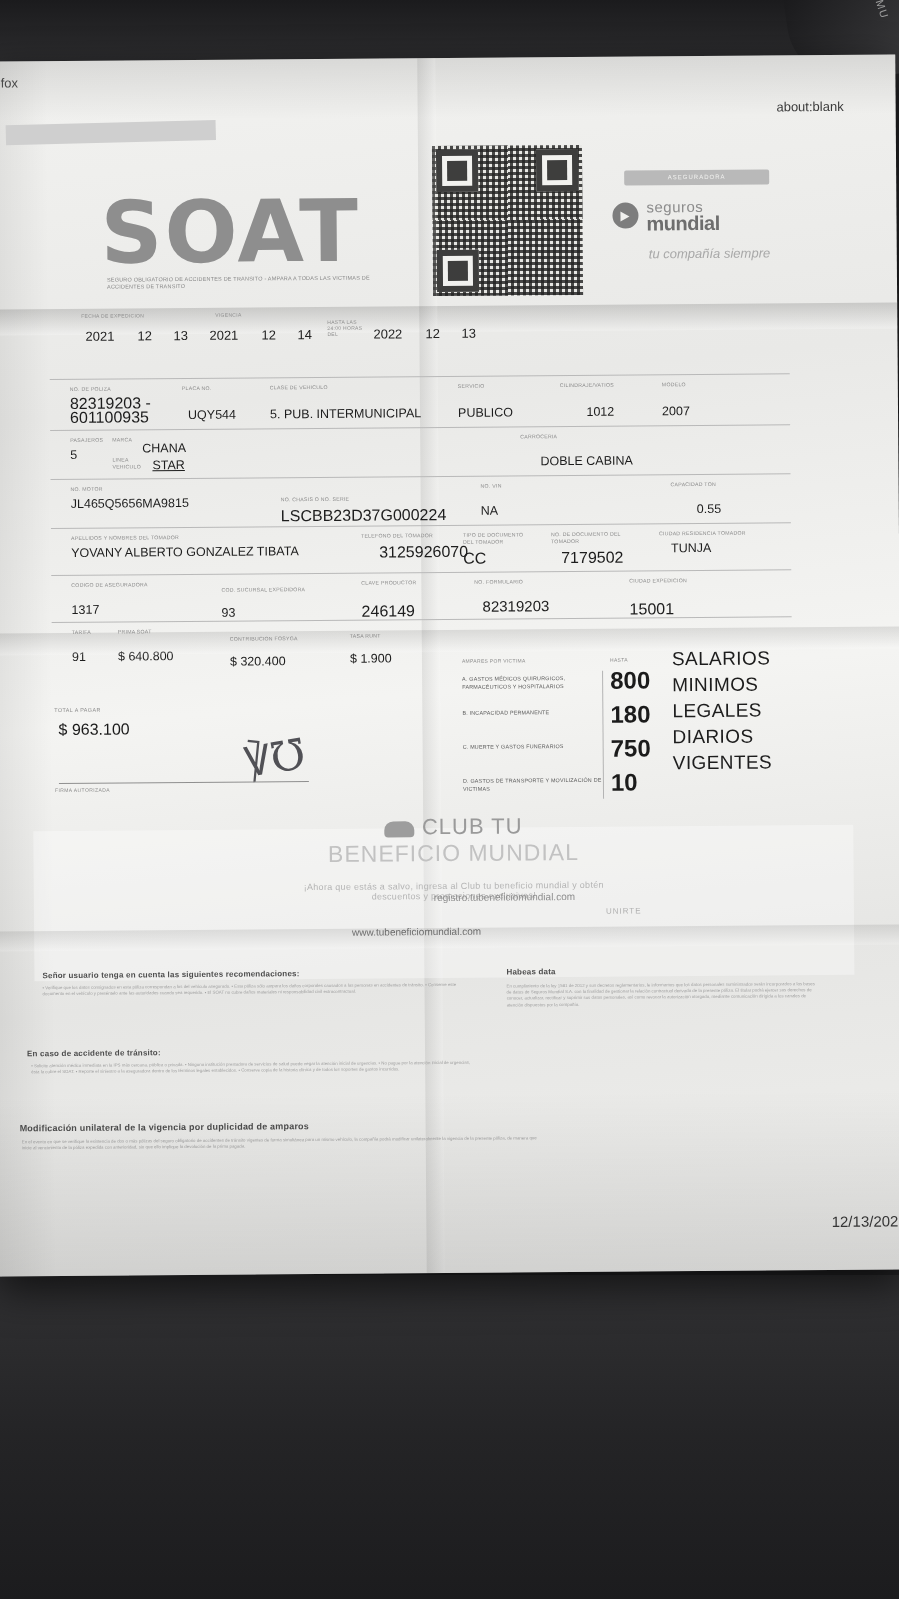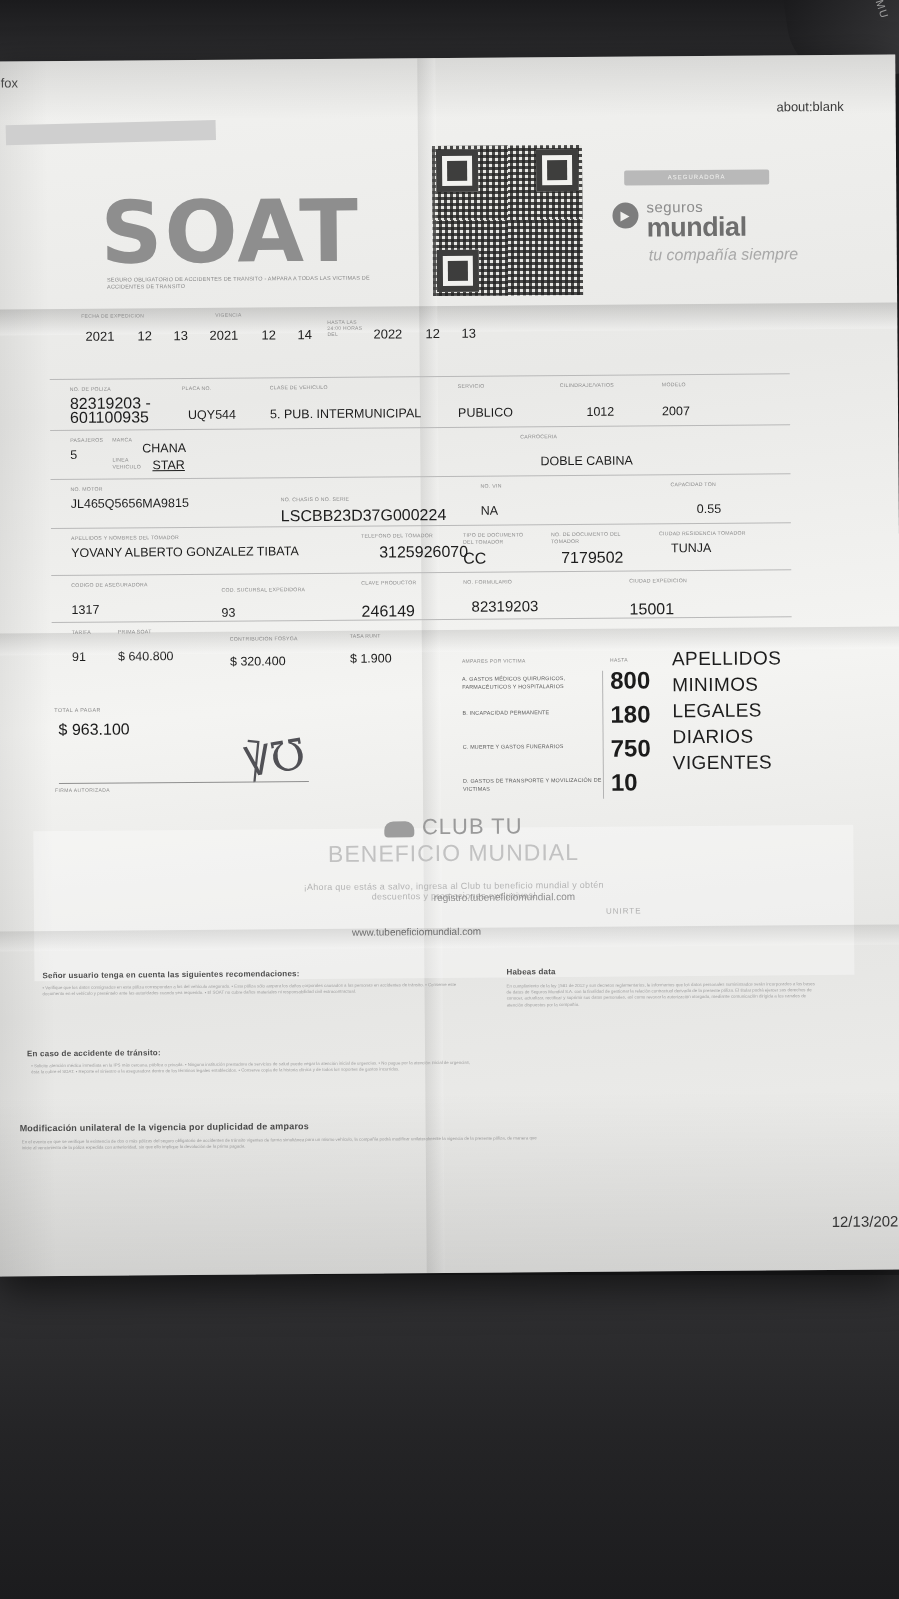"mundial" .ins-name2 { font-size: 27px -> 20px }
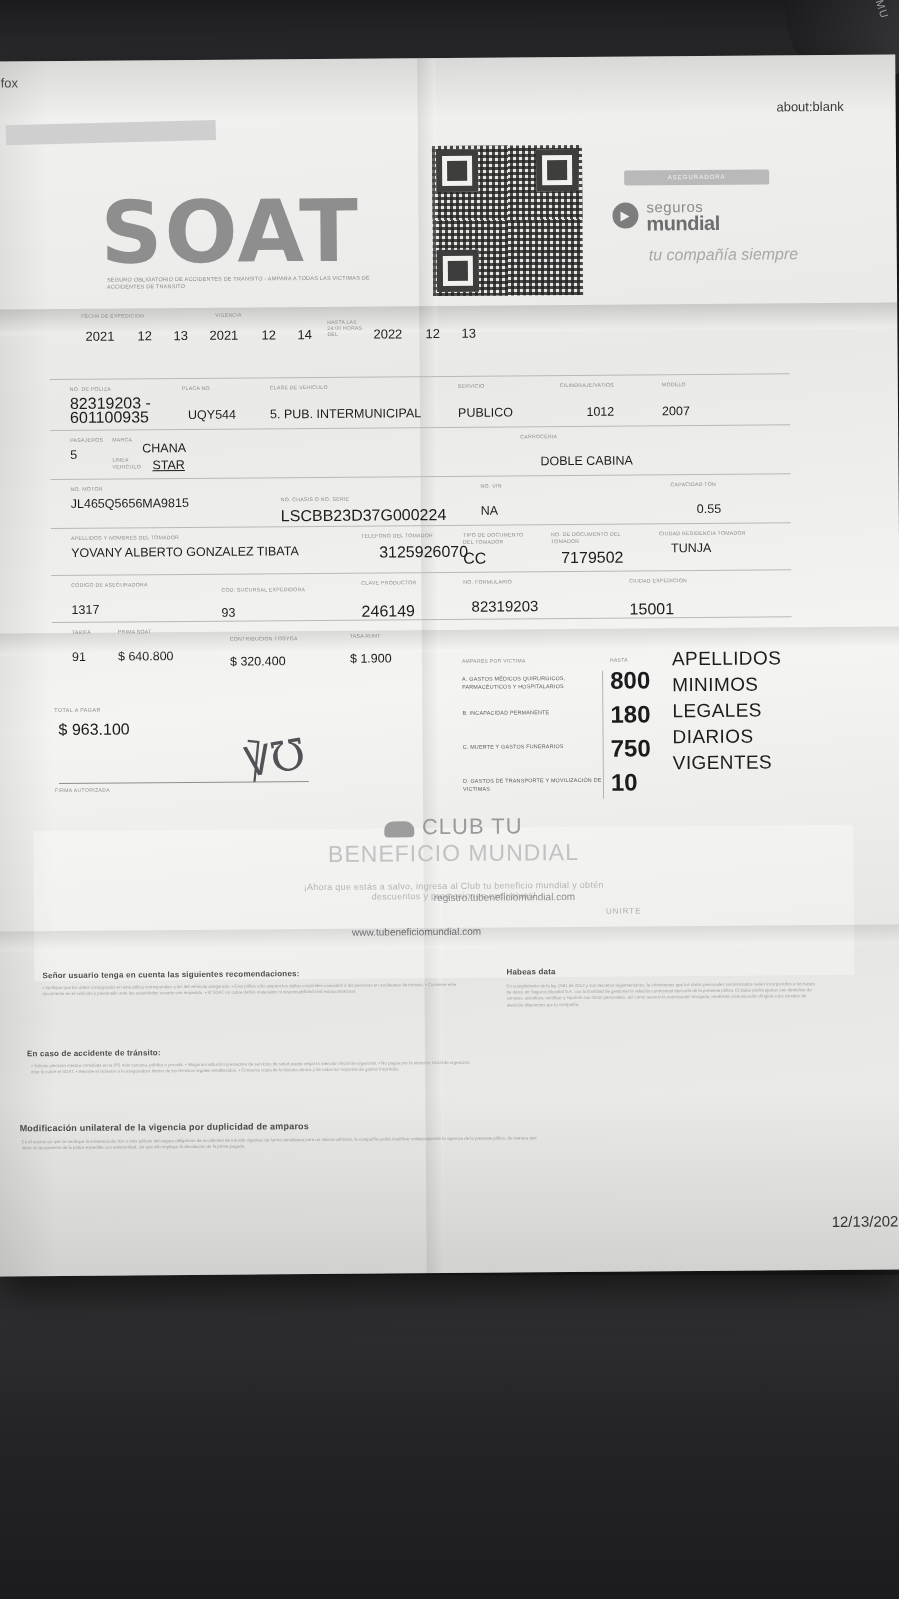"tu compañía siempre" .ins-slogan { font-size: 16px -> 13px }
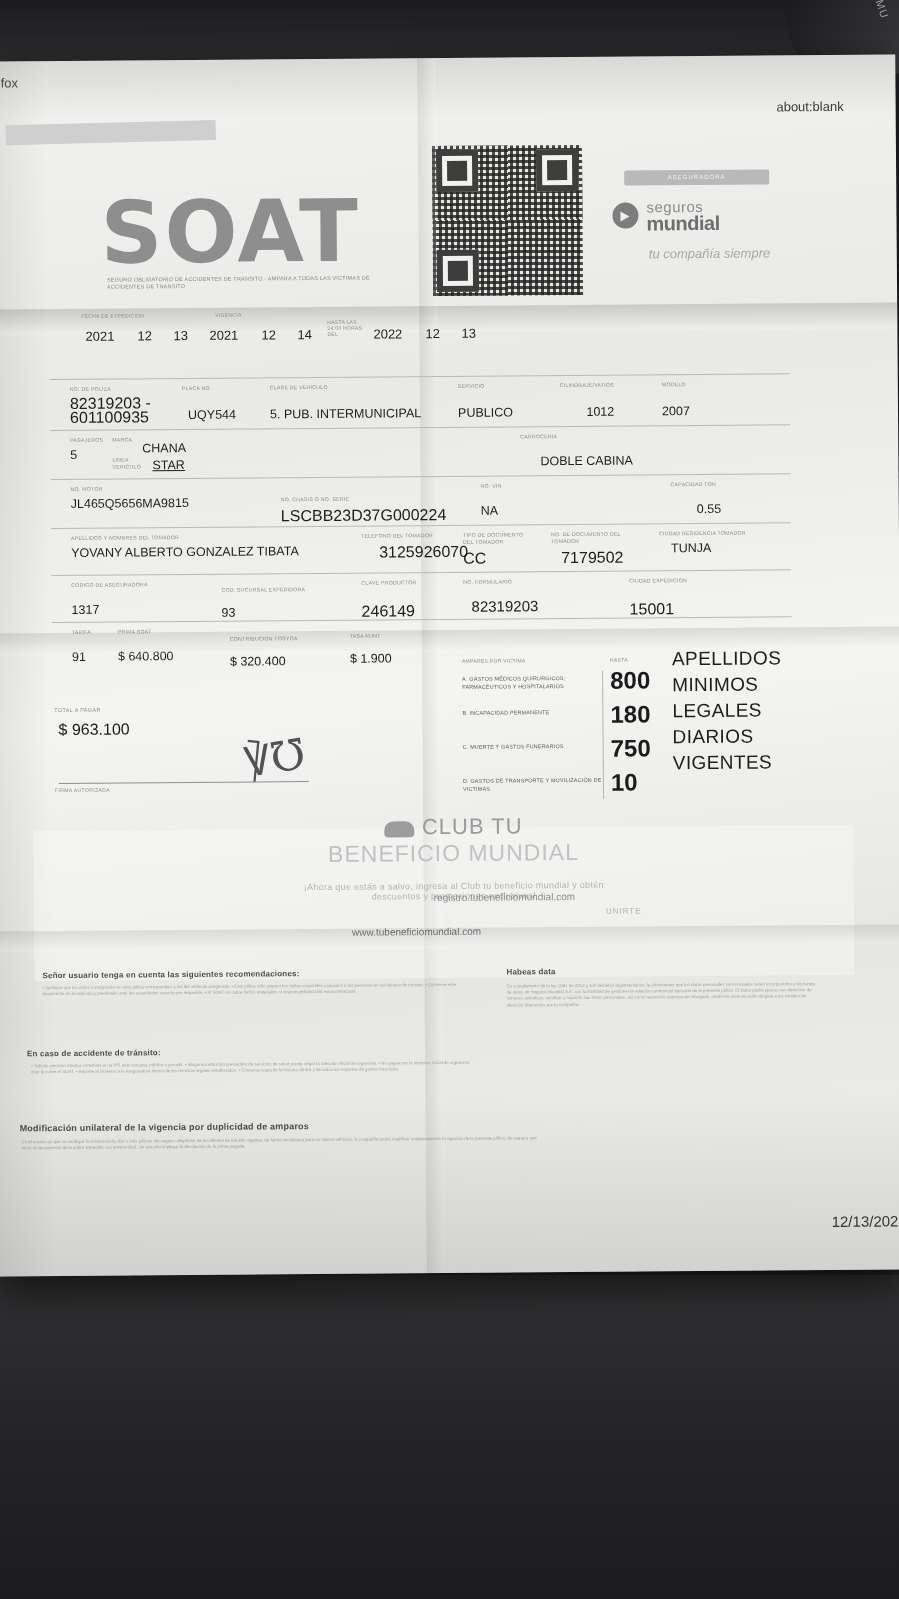"82319203" div.cell { left: 412px -> 423px }
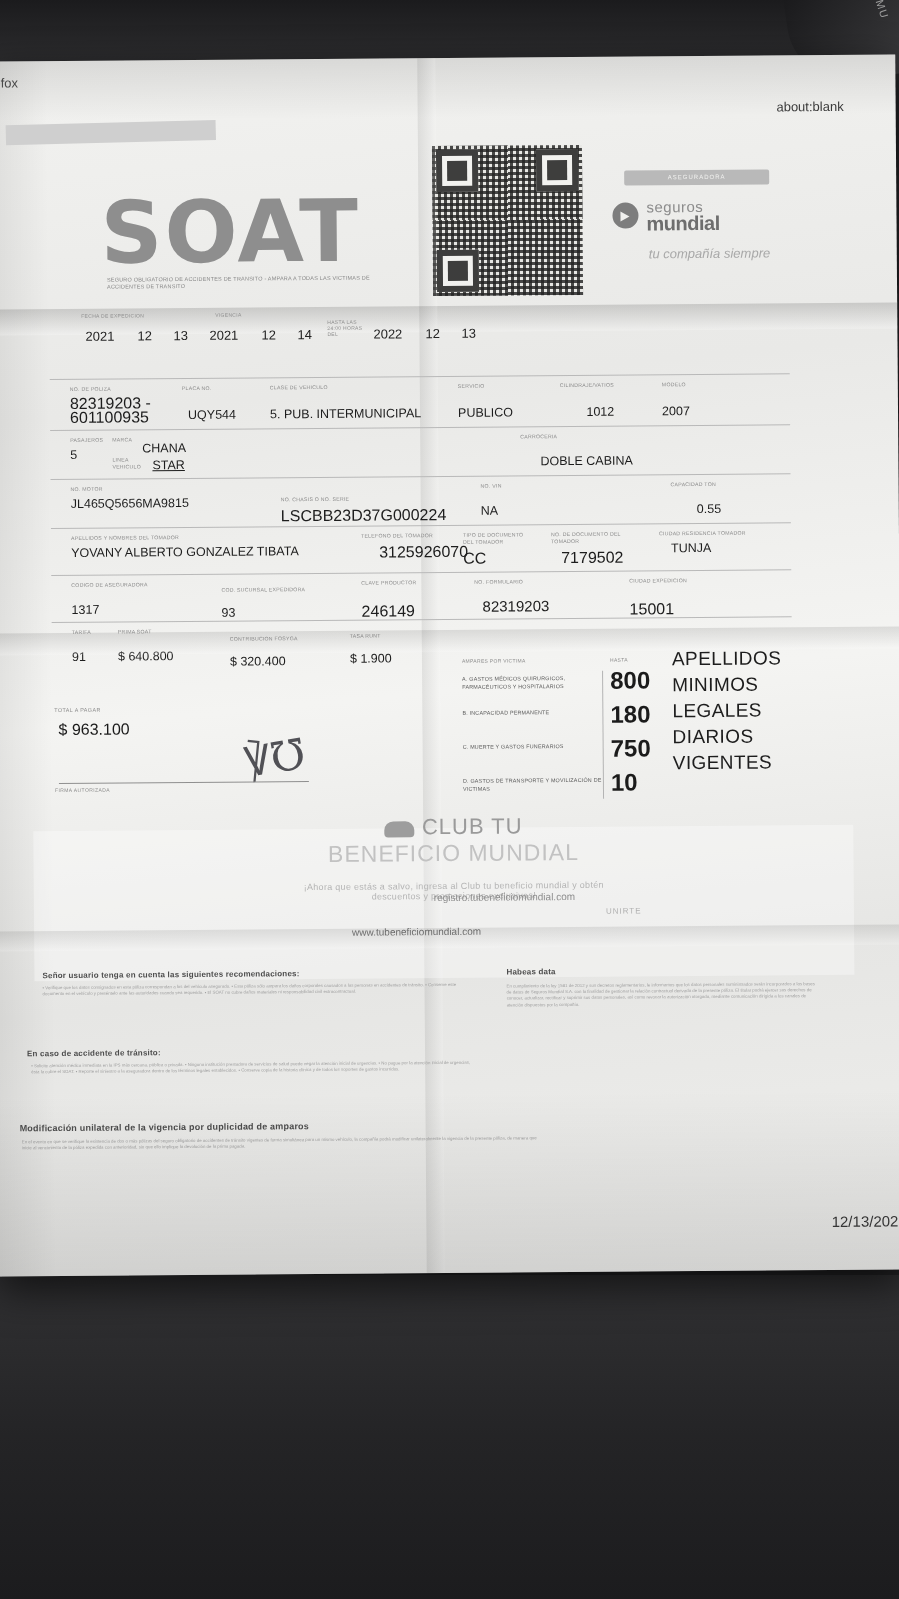"APELLIDOS" div { text: APELLIDOS -> SALARIOS }
